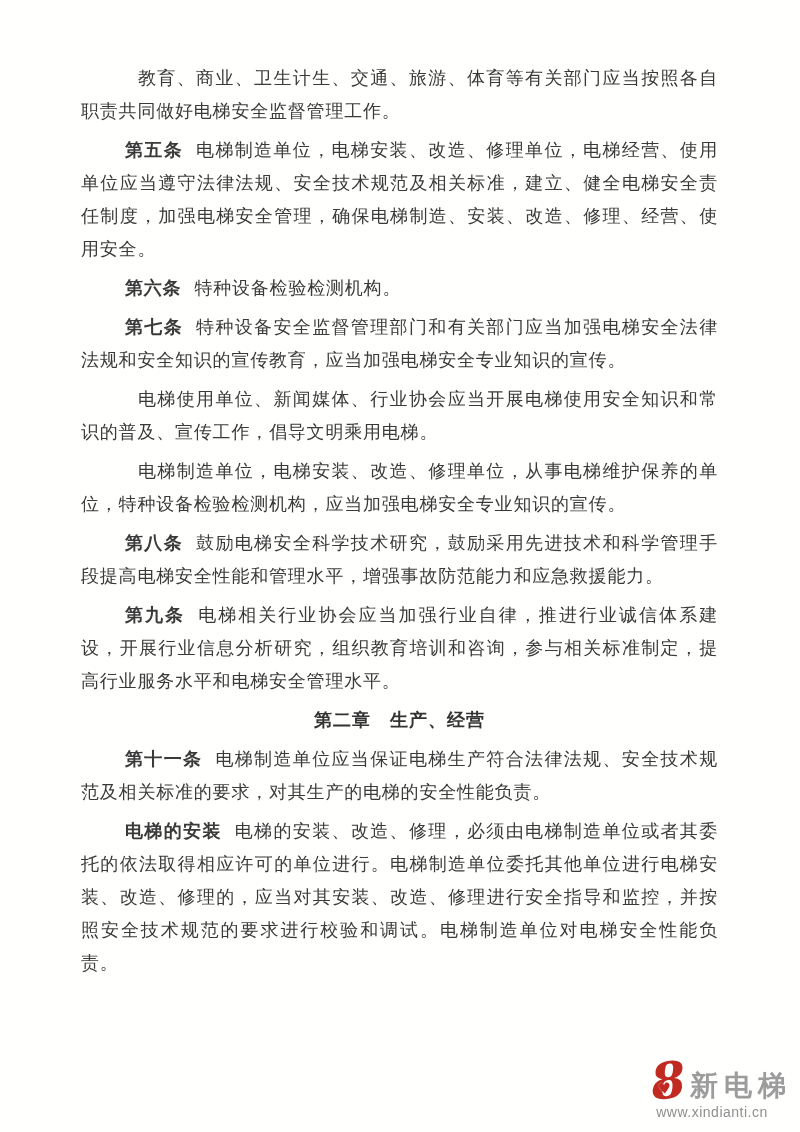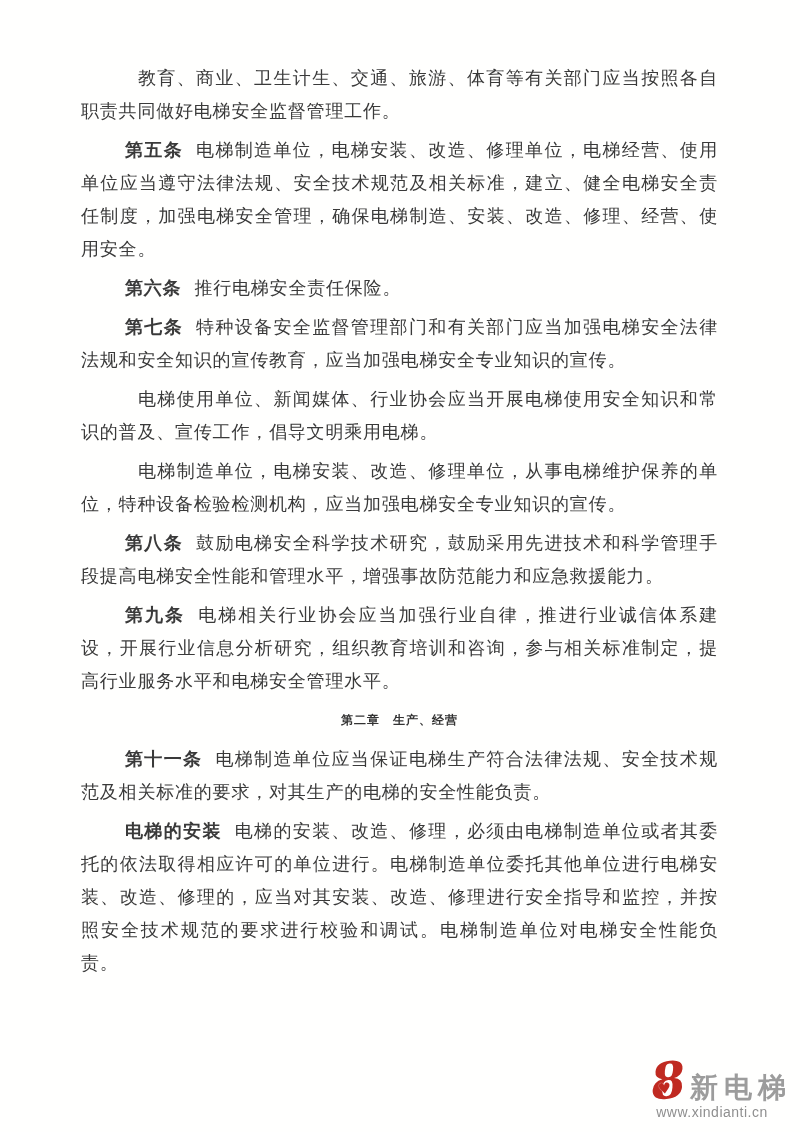"推行电梯安全责任保险。" span { text: 推行电梯安全责任保险 -> 特种设备检验检测机构 }
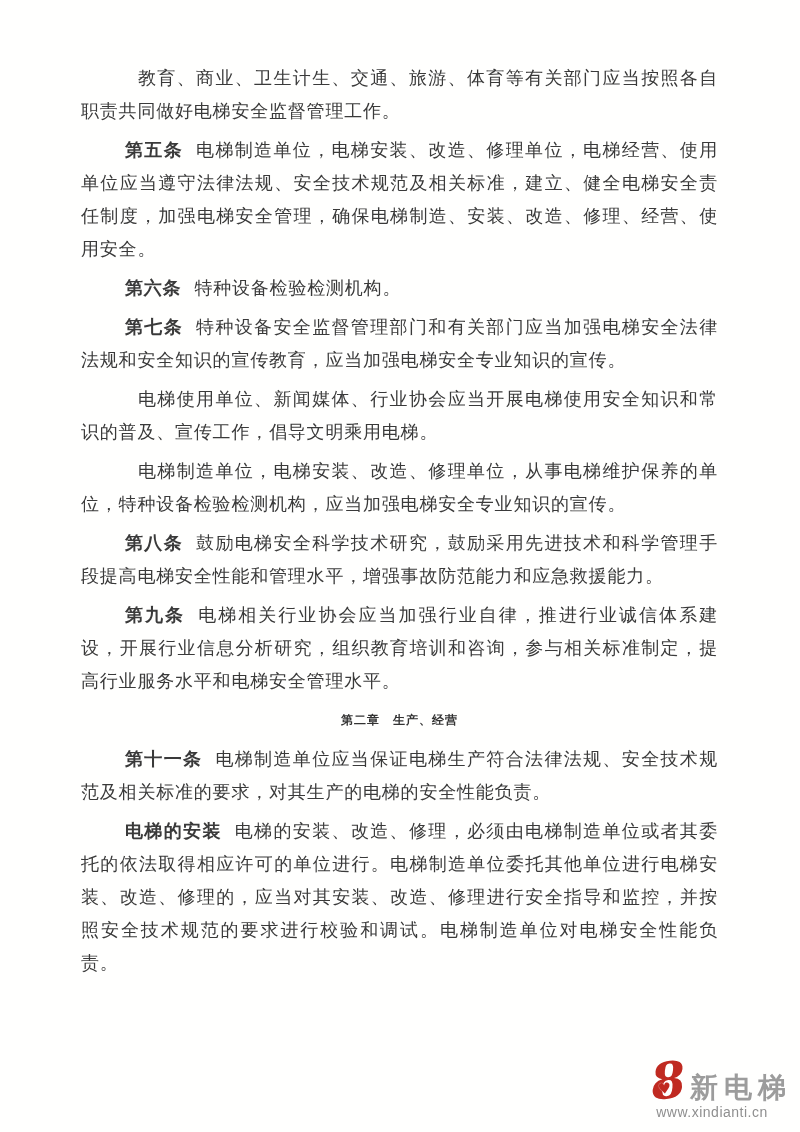"第二章 生产、经营" h2.chapter { font-size: 12px -> 18px }
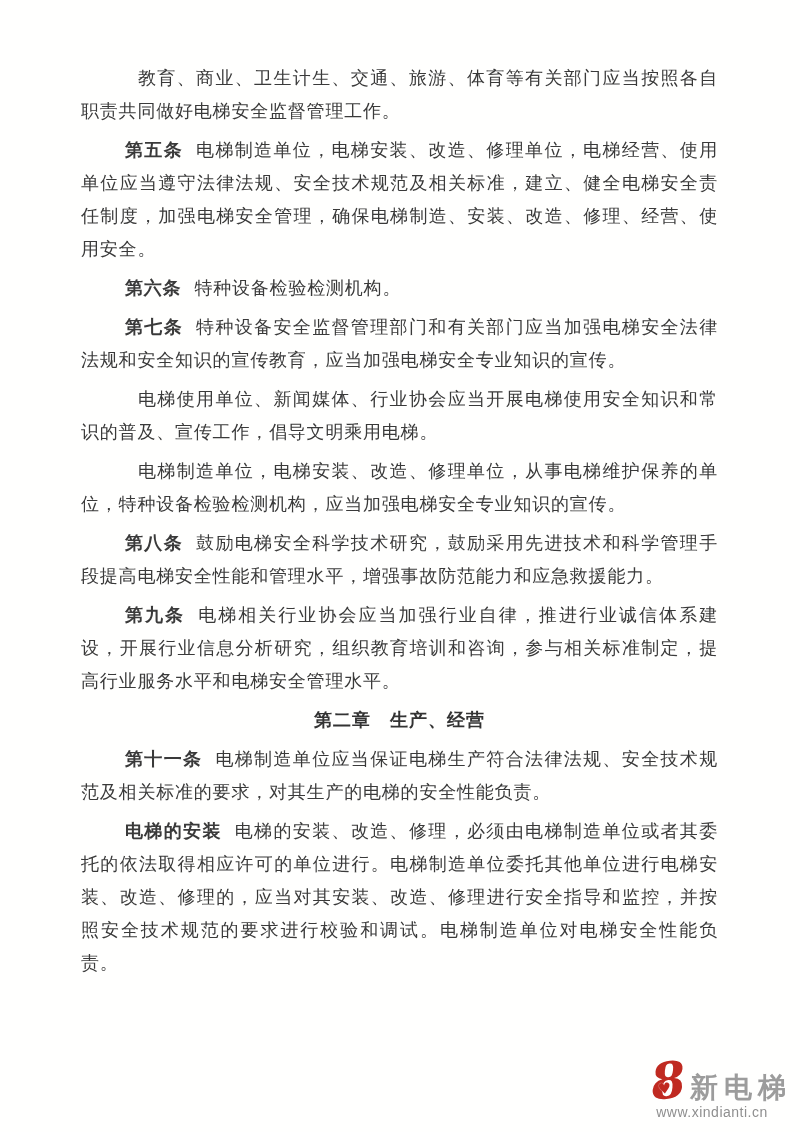"新电梯" .brand-name { font-family: Liberation Sans, sans-serif -> Liberation Mono, monospace }
